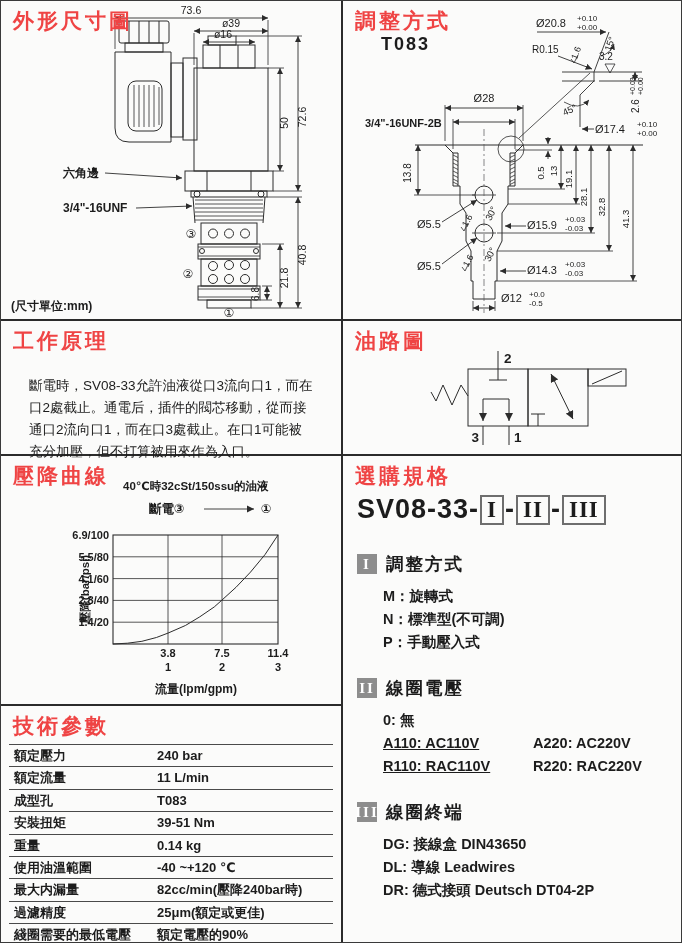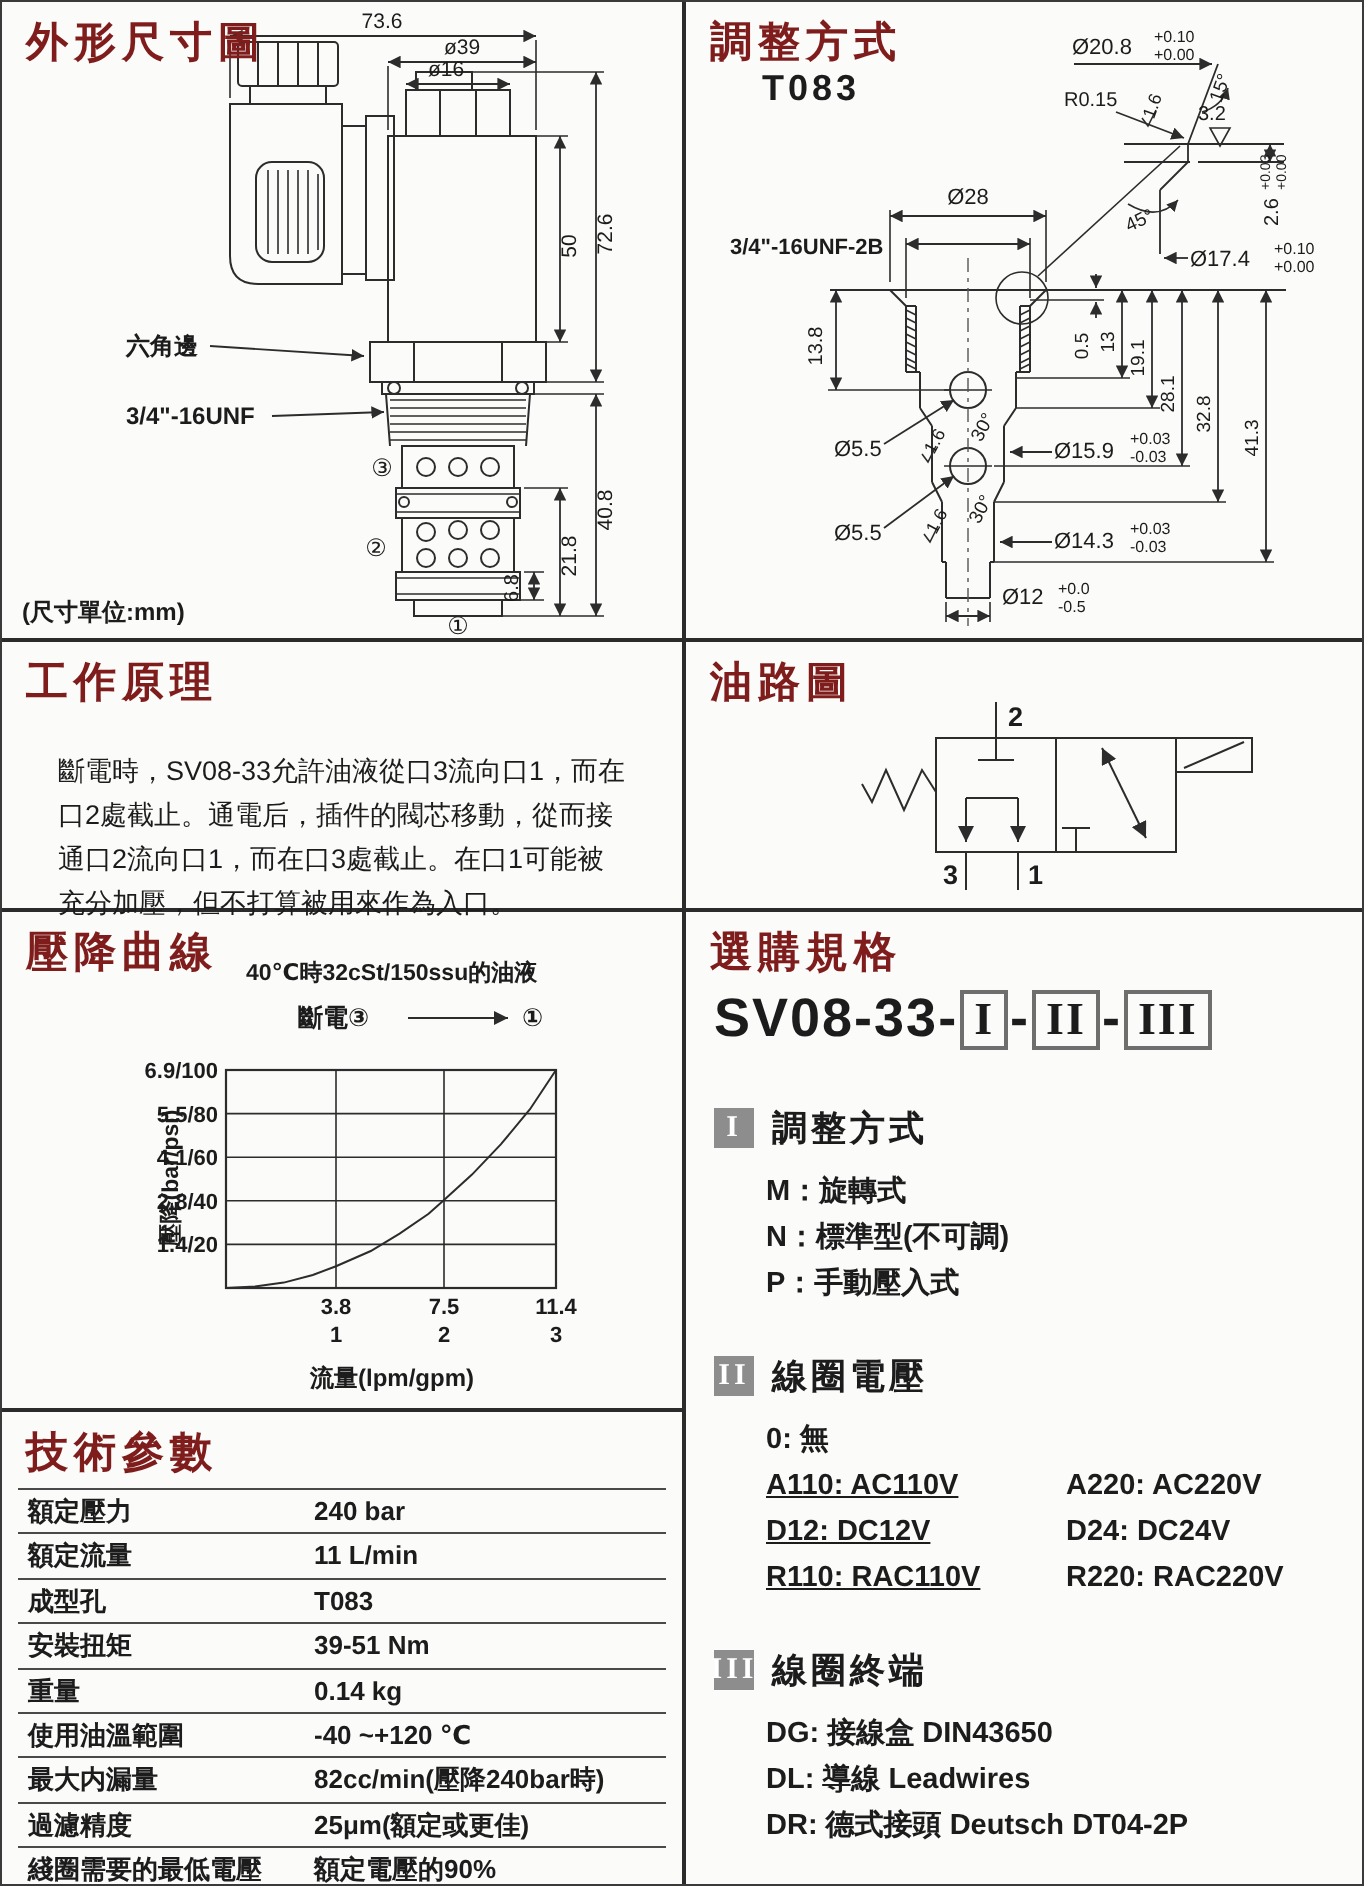"外形尺寸圖" .ptitle { color: #7f1d1d -> #ef4444 }
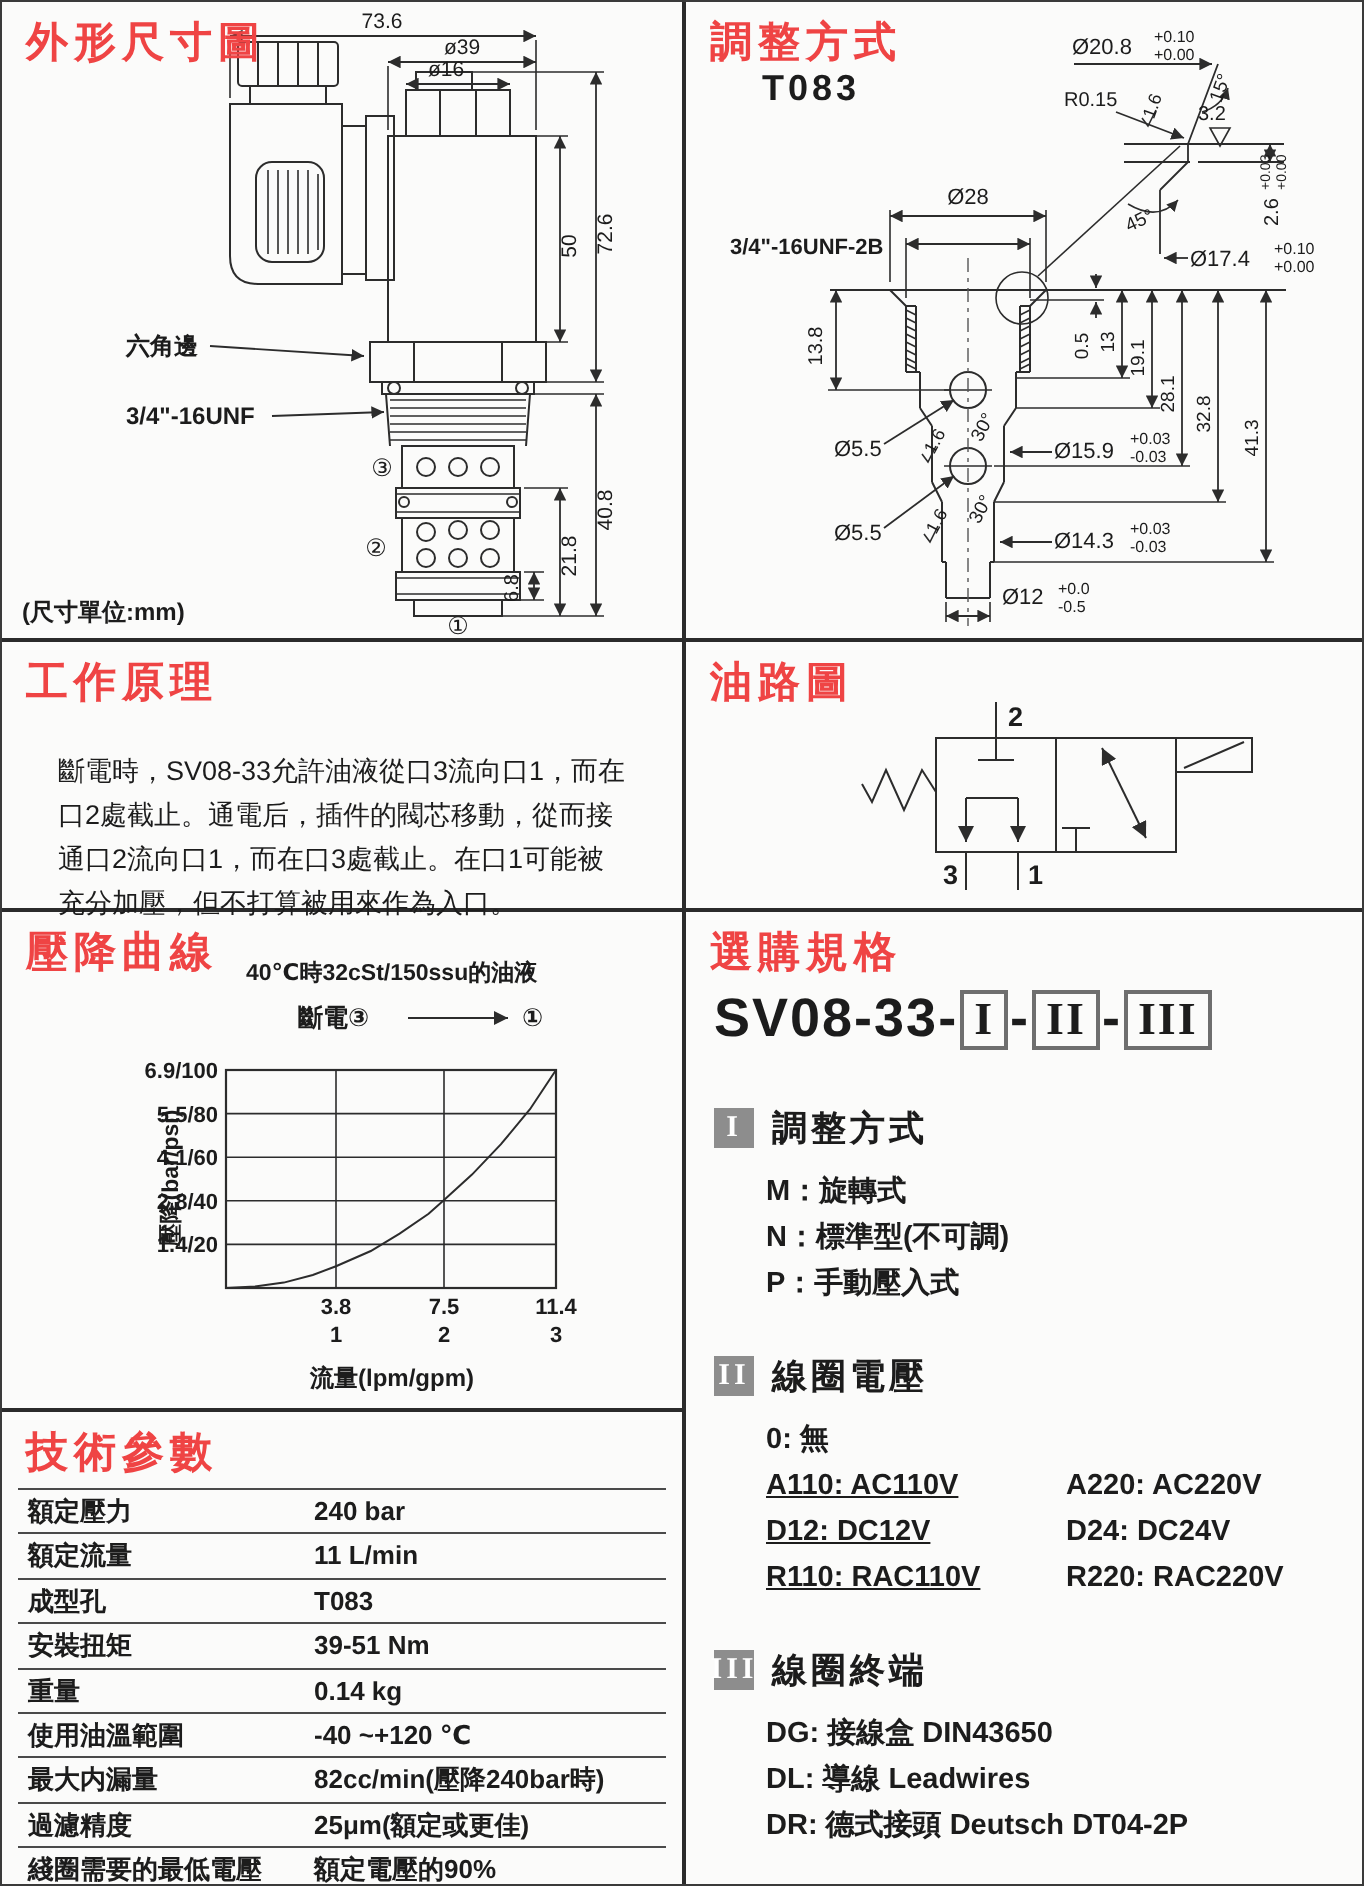"D12: DC12V D24: DC24V" div.orow { html: <div><span>D12: DC12V</span><span>D24: DC24V</span></div> -> none }
